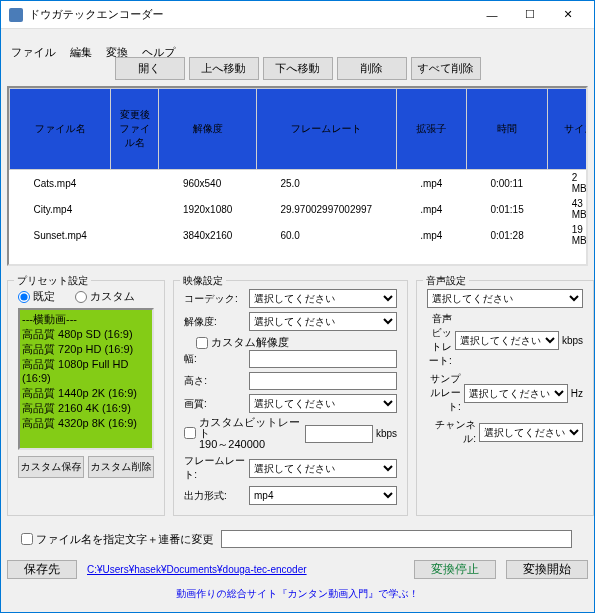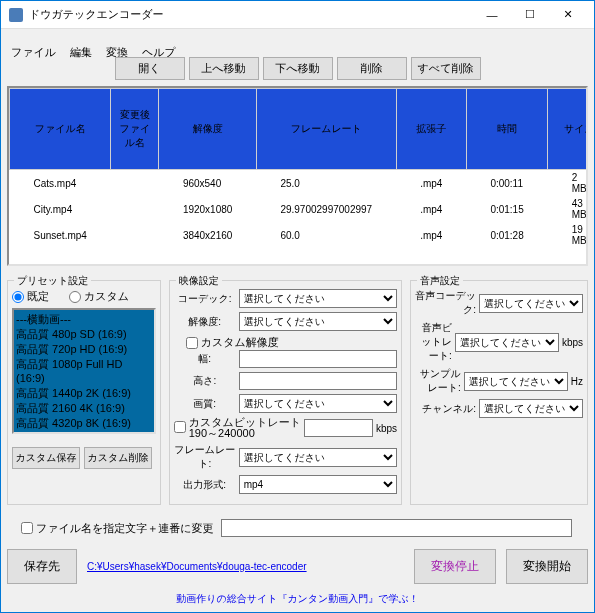"プリセット設定" .grp { padding: 8px 4px 6px -> 8px 10px 6px }
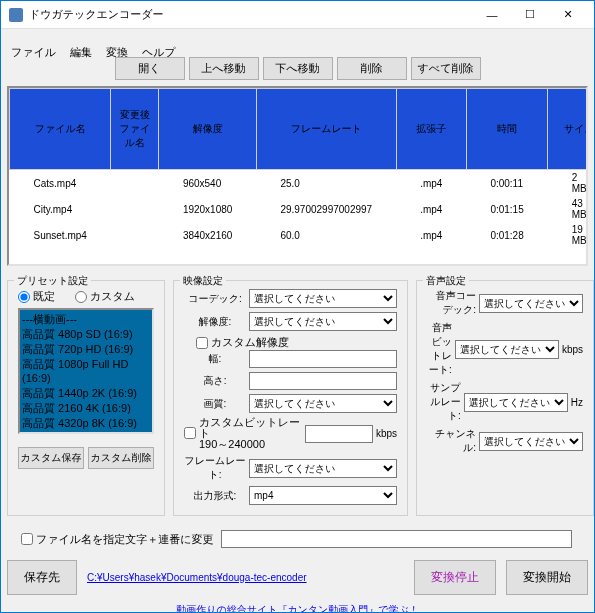"コーデック:" .flbl { text-align: center -> left }
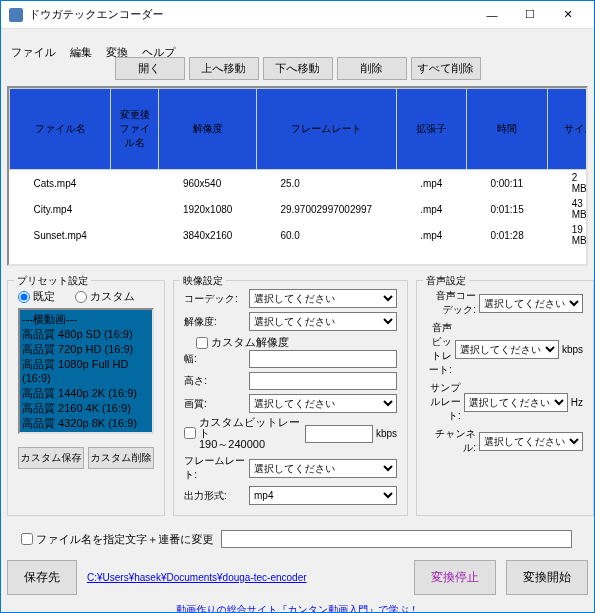"音声コーデック:" span.alabl { html: <span>音声コーデック:</span> -> none }
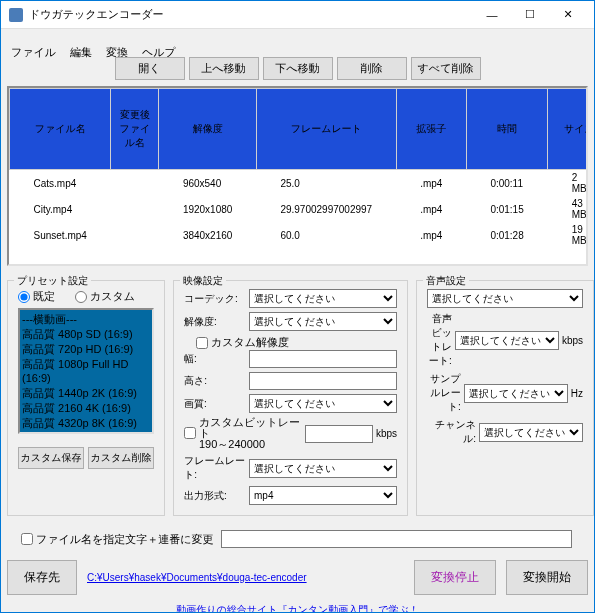"---横動画---" .plist { background: #0369a1 -> #84cc16; height: 126px -> 142px }
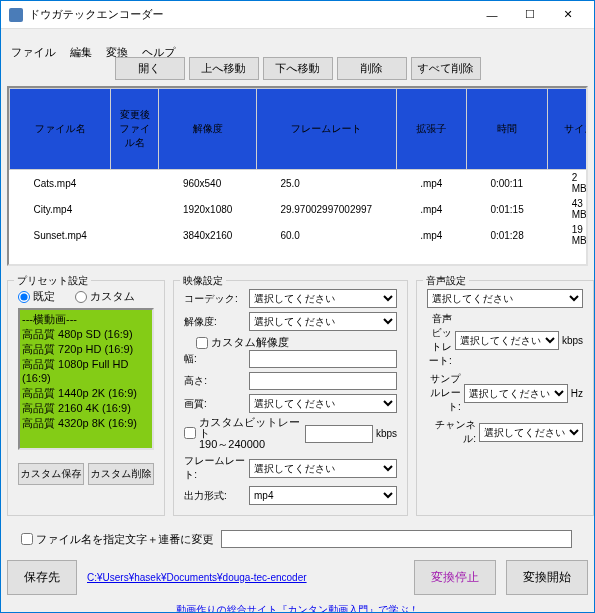"カスタム保存" .pbtns { margin-top: 13px -> 6px }
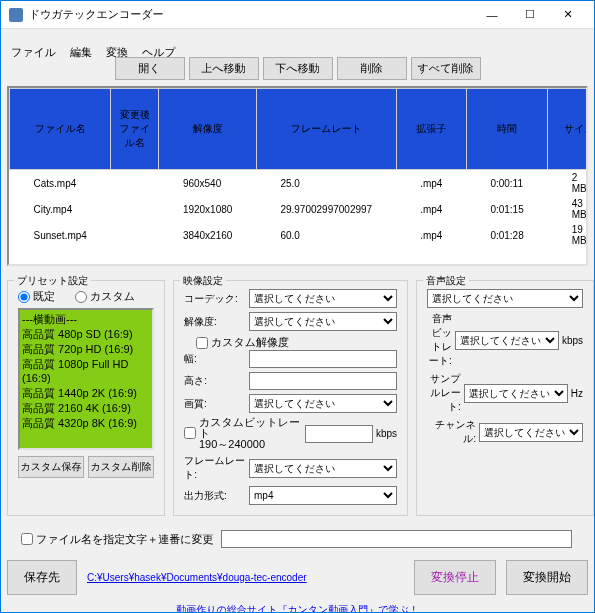"保存先" .big { padding: 8px 16px -> 0 16px }
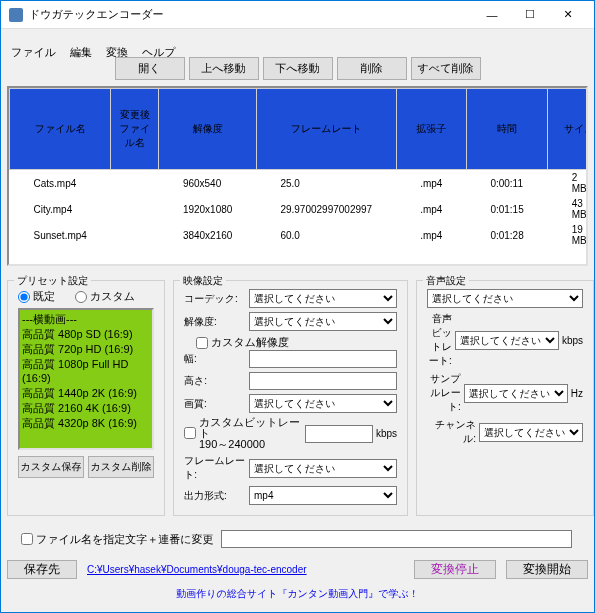"変換停止" .big.dis { color: #a21caf -> #15803d }
